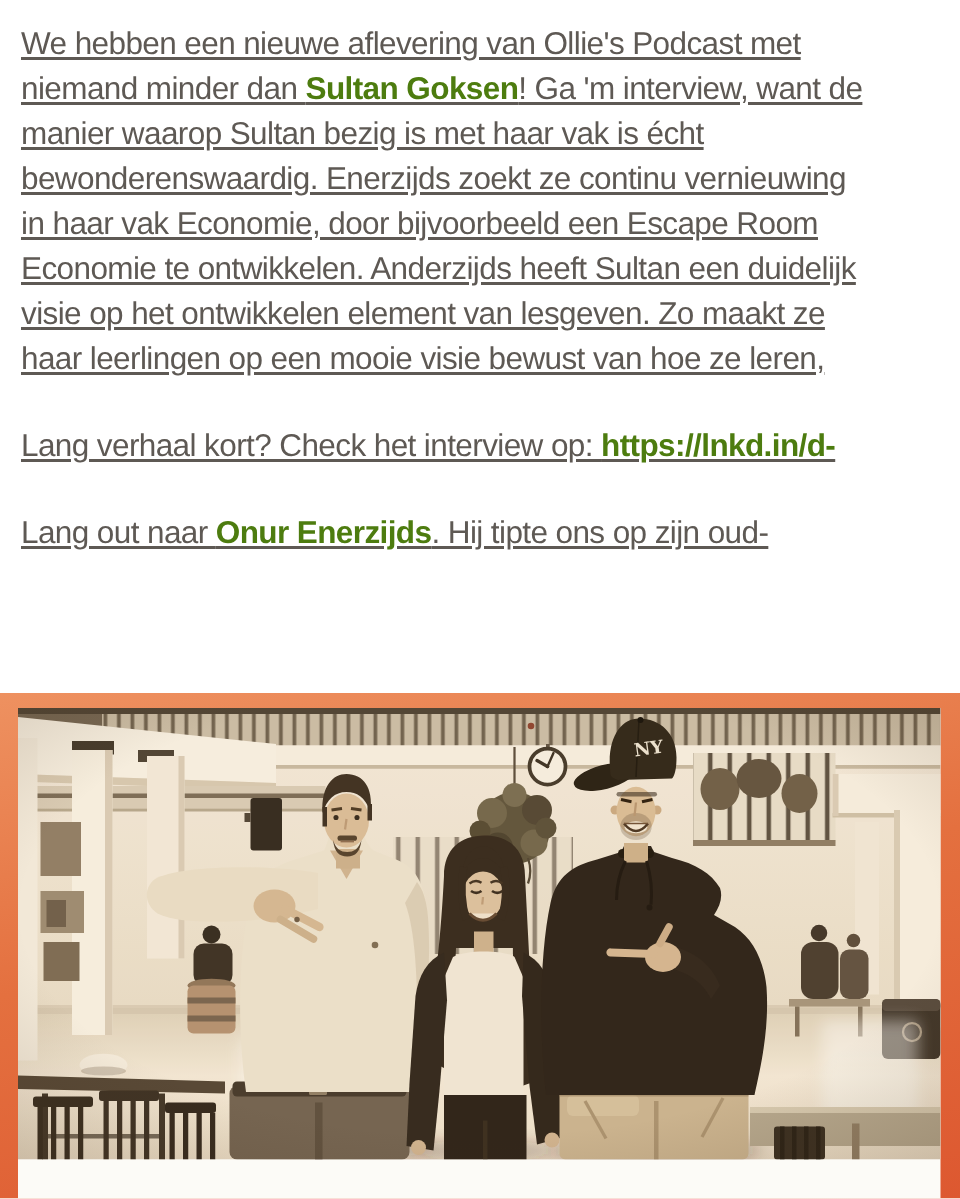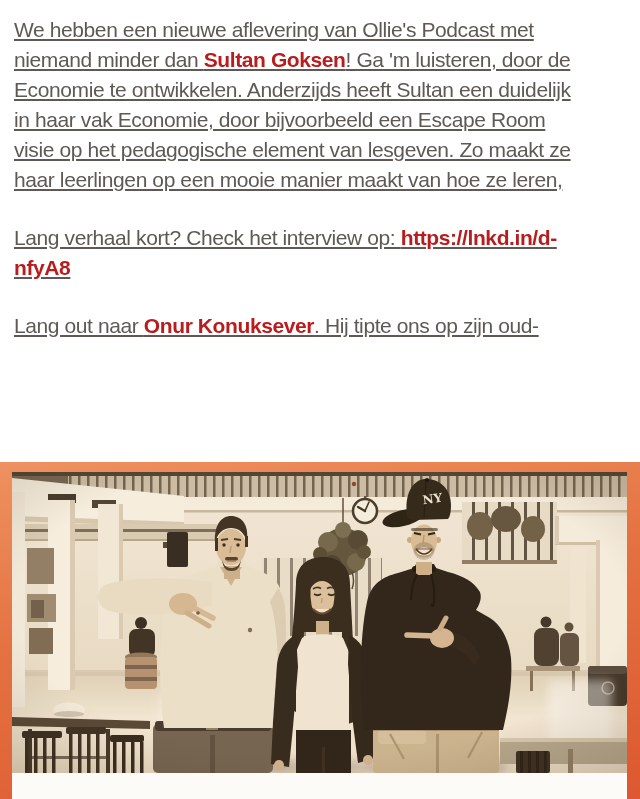"Sultan Goksen" .link { color: #b91c1c -> #4d7c0f }
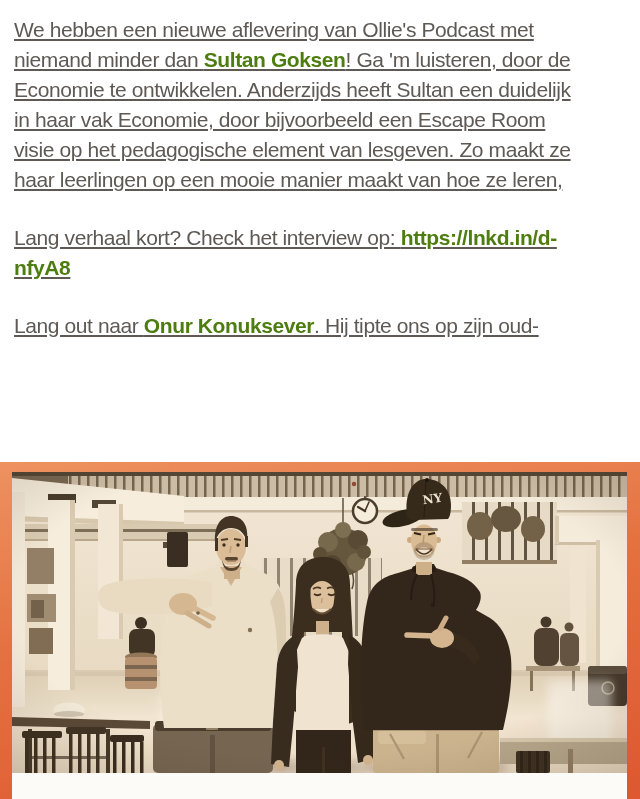"! Ga 'm luisteren, door" span { text: luisteren, door -> interview, want }
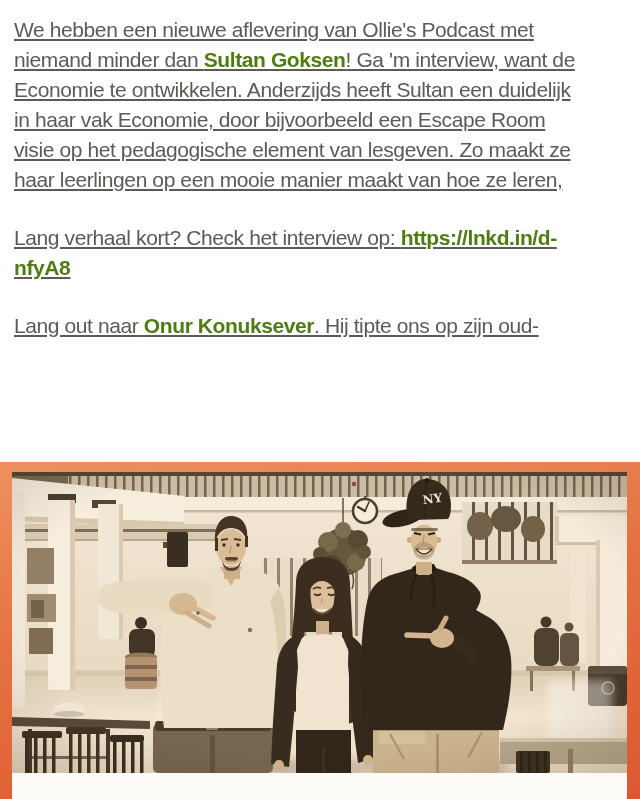"manier waarop Sultan bezig is" div.line { html: none -> <div><span>manier waarop Sultan bezig is met haar vak is écht</span></div> }
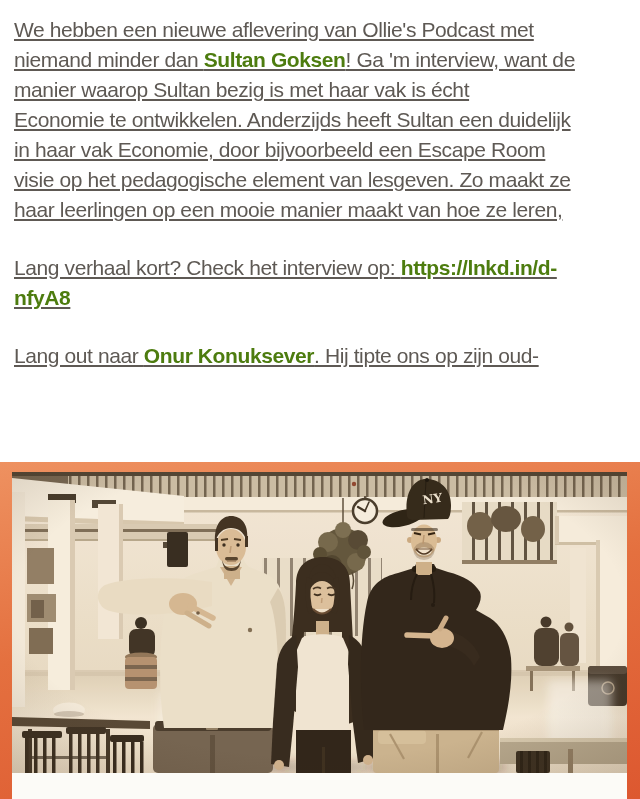"bewonderenswaardig. Enerzijds zoekt ze" div.line { html: none -> <div><span>bewonderenswaardig. Enerzijds zoekt ze continu vernieuwing</span></div> }
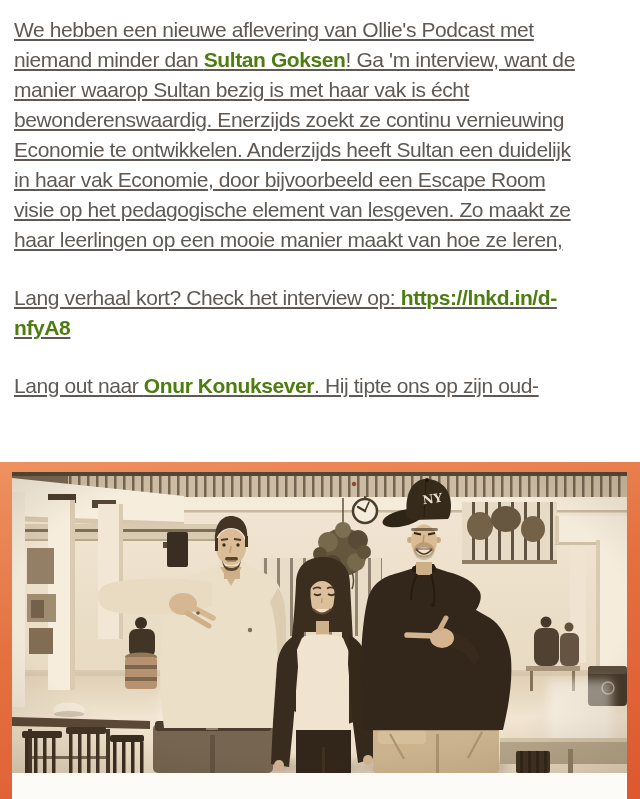"Economie te ontwikkelen. Anderzijds" div.line { order: before "in haar vak Economie, door" -> after "in haar vak Economie, door" }
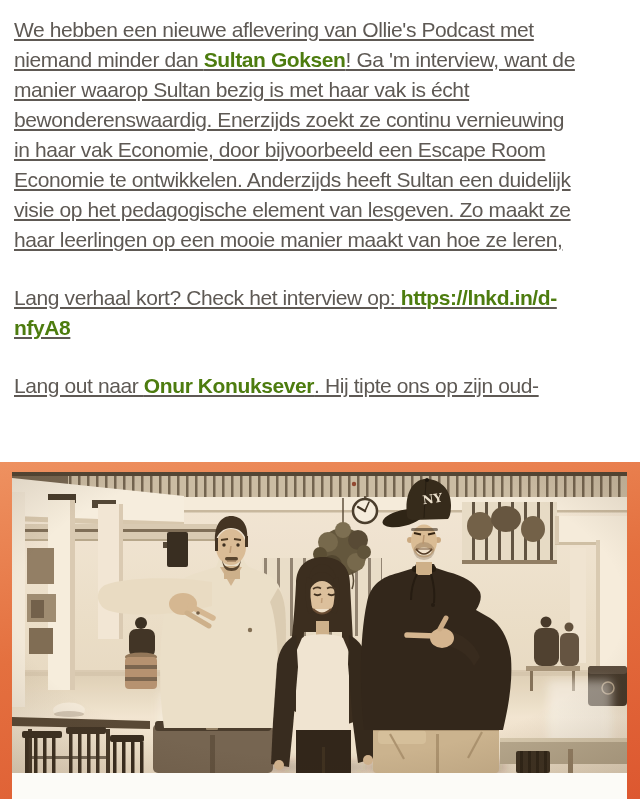"visie op het pedagogische element" span { text: pedagogische -> ontwikkelen }
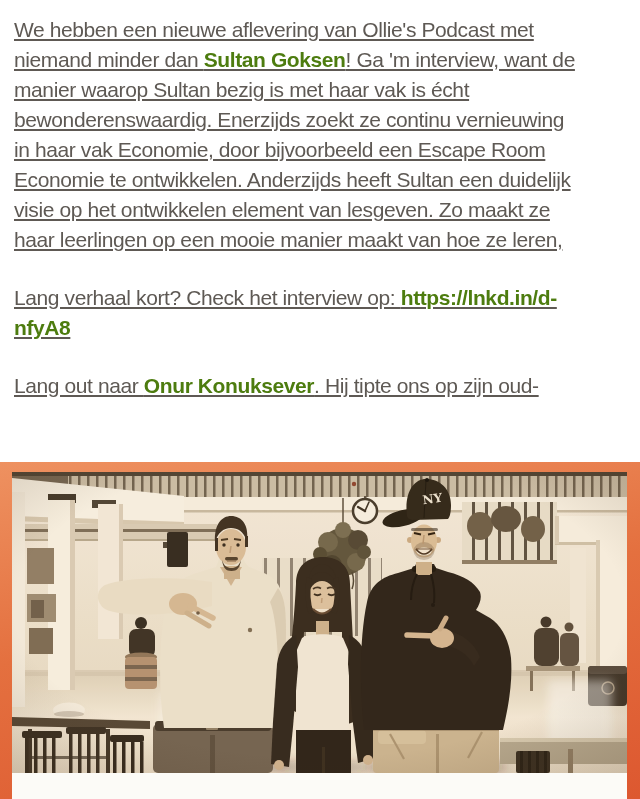"haar leerlingen op een mooie" span { text: manier maakt -> visie bewust }
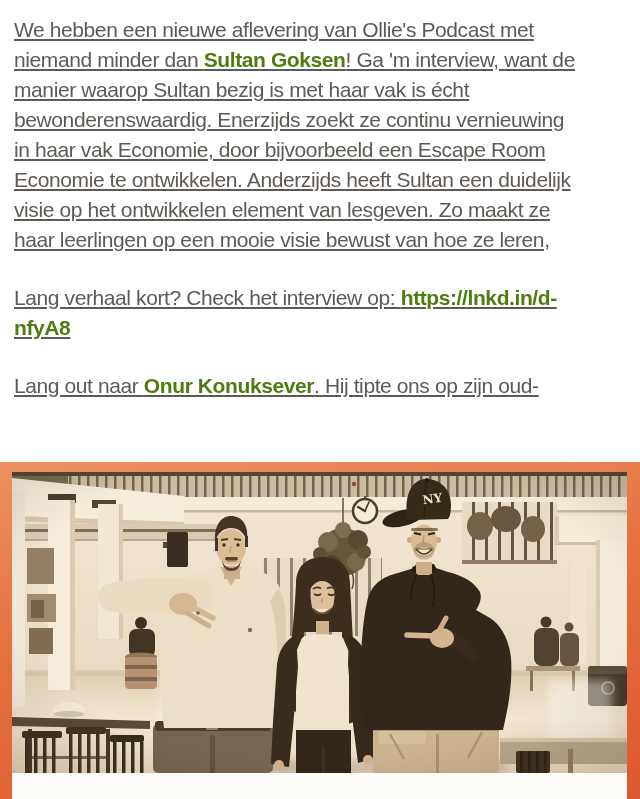"nfyA8" div.line { html: <div><span>nfyA8</span></div> -> none }
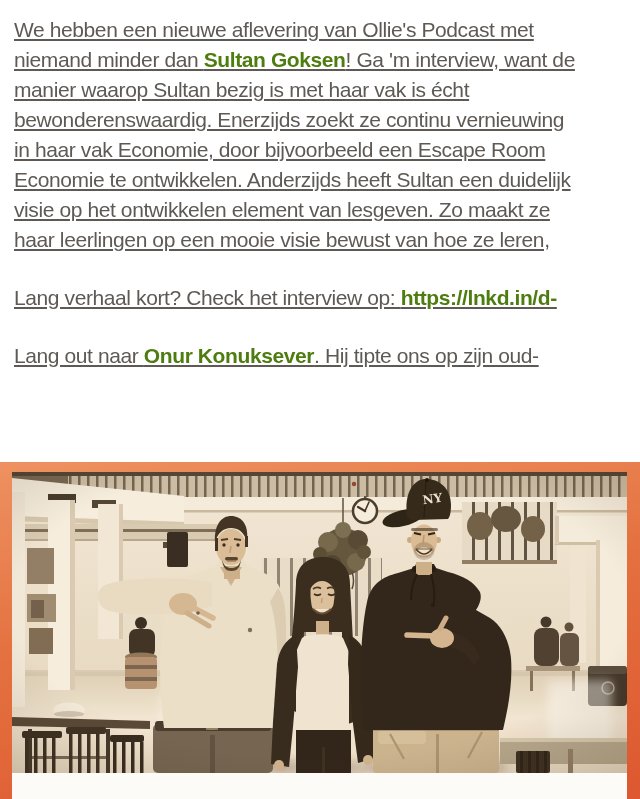"Onur Konuksever" span.link { text: Konuksever -> Enerzijds }
